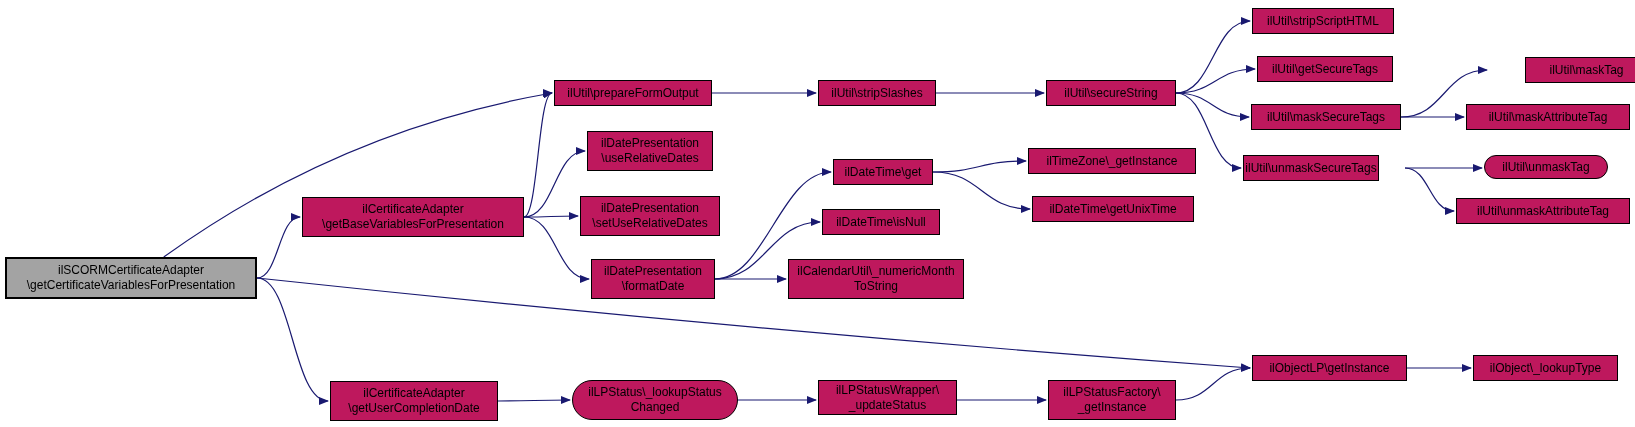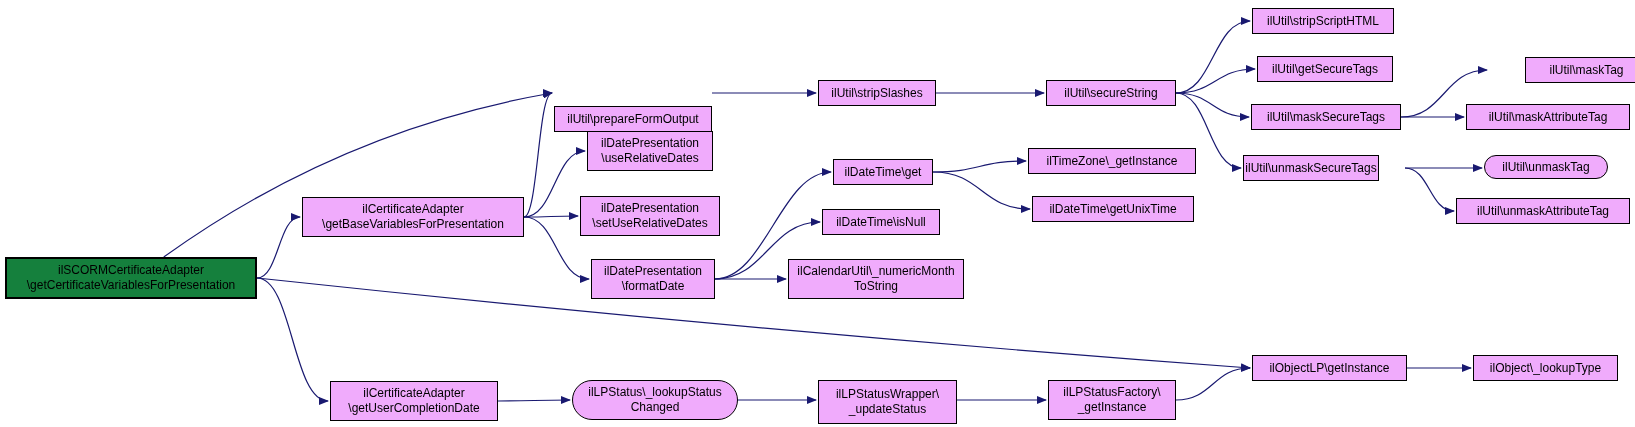"ilUtil\stripScriptHTML" .node { background: #f0abfc -> #be185d }
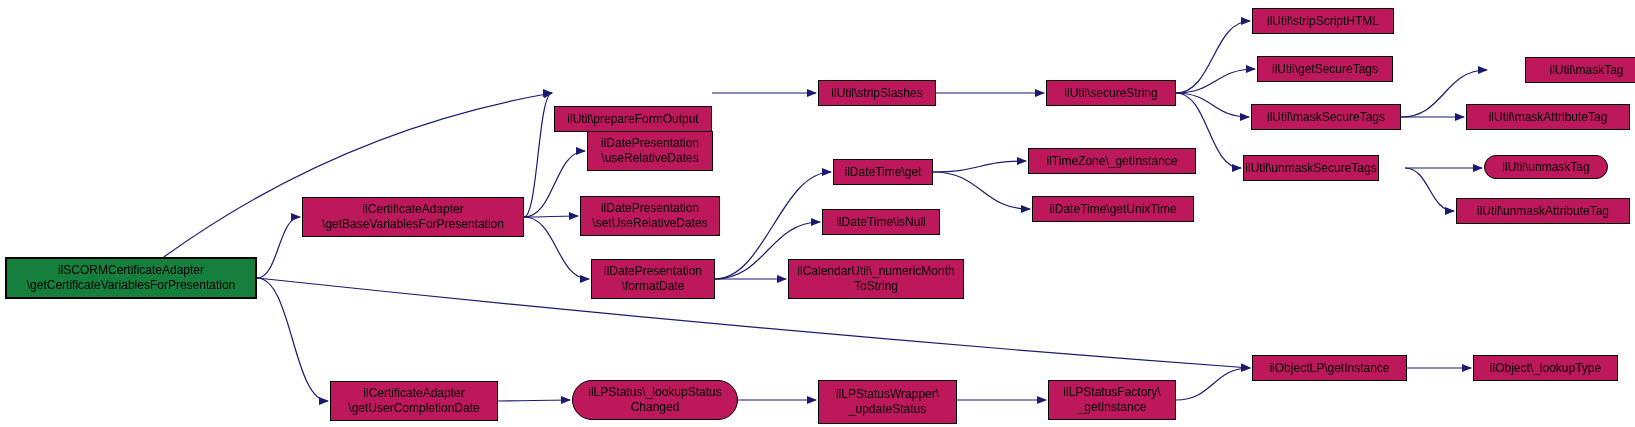"ilUtil\prepareFormOutput" div.node { margin-top: 26px -> none }
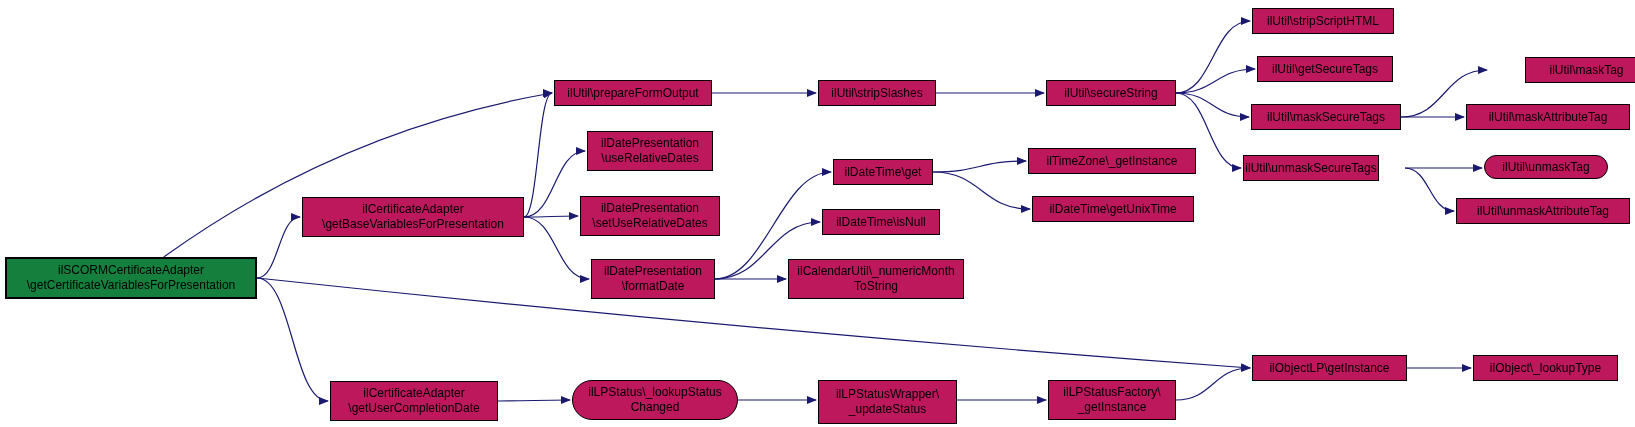"ilSCORMCertificateAdapter" .node.root { background: #15803d -> #a3a3a3 }
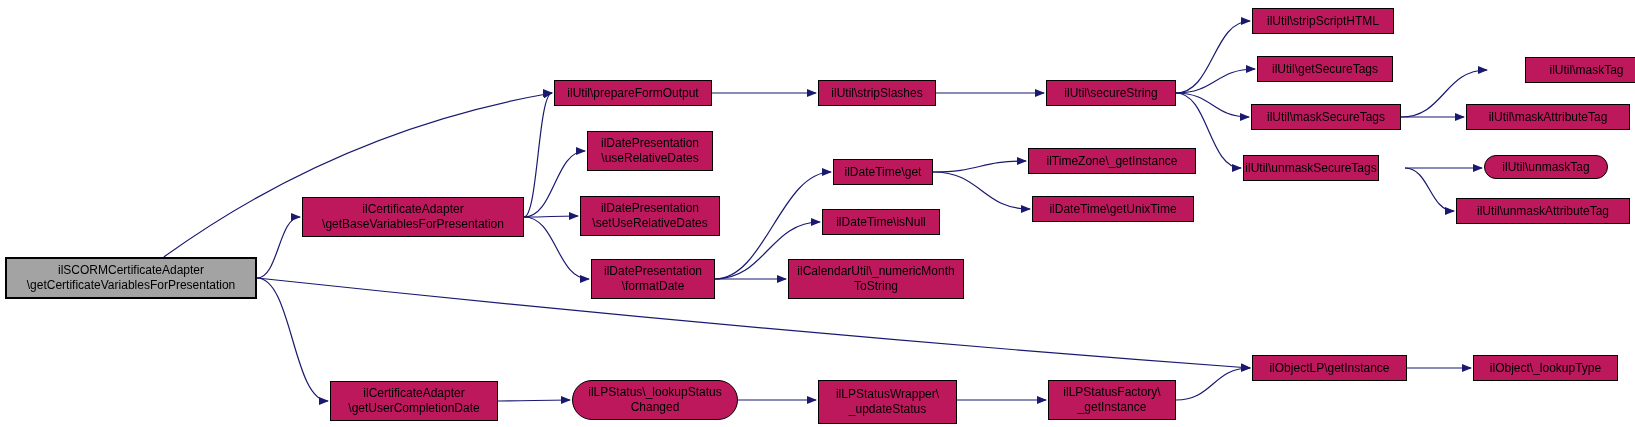"ilLPStatusWrapper\" div.node { height: 44px -> 35px }
